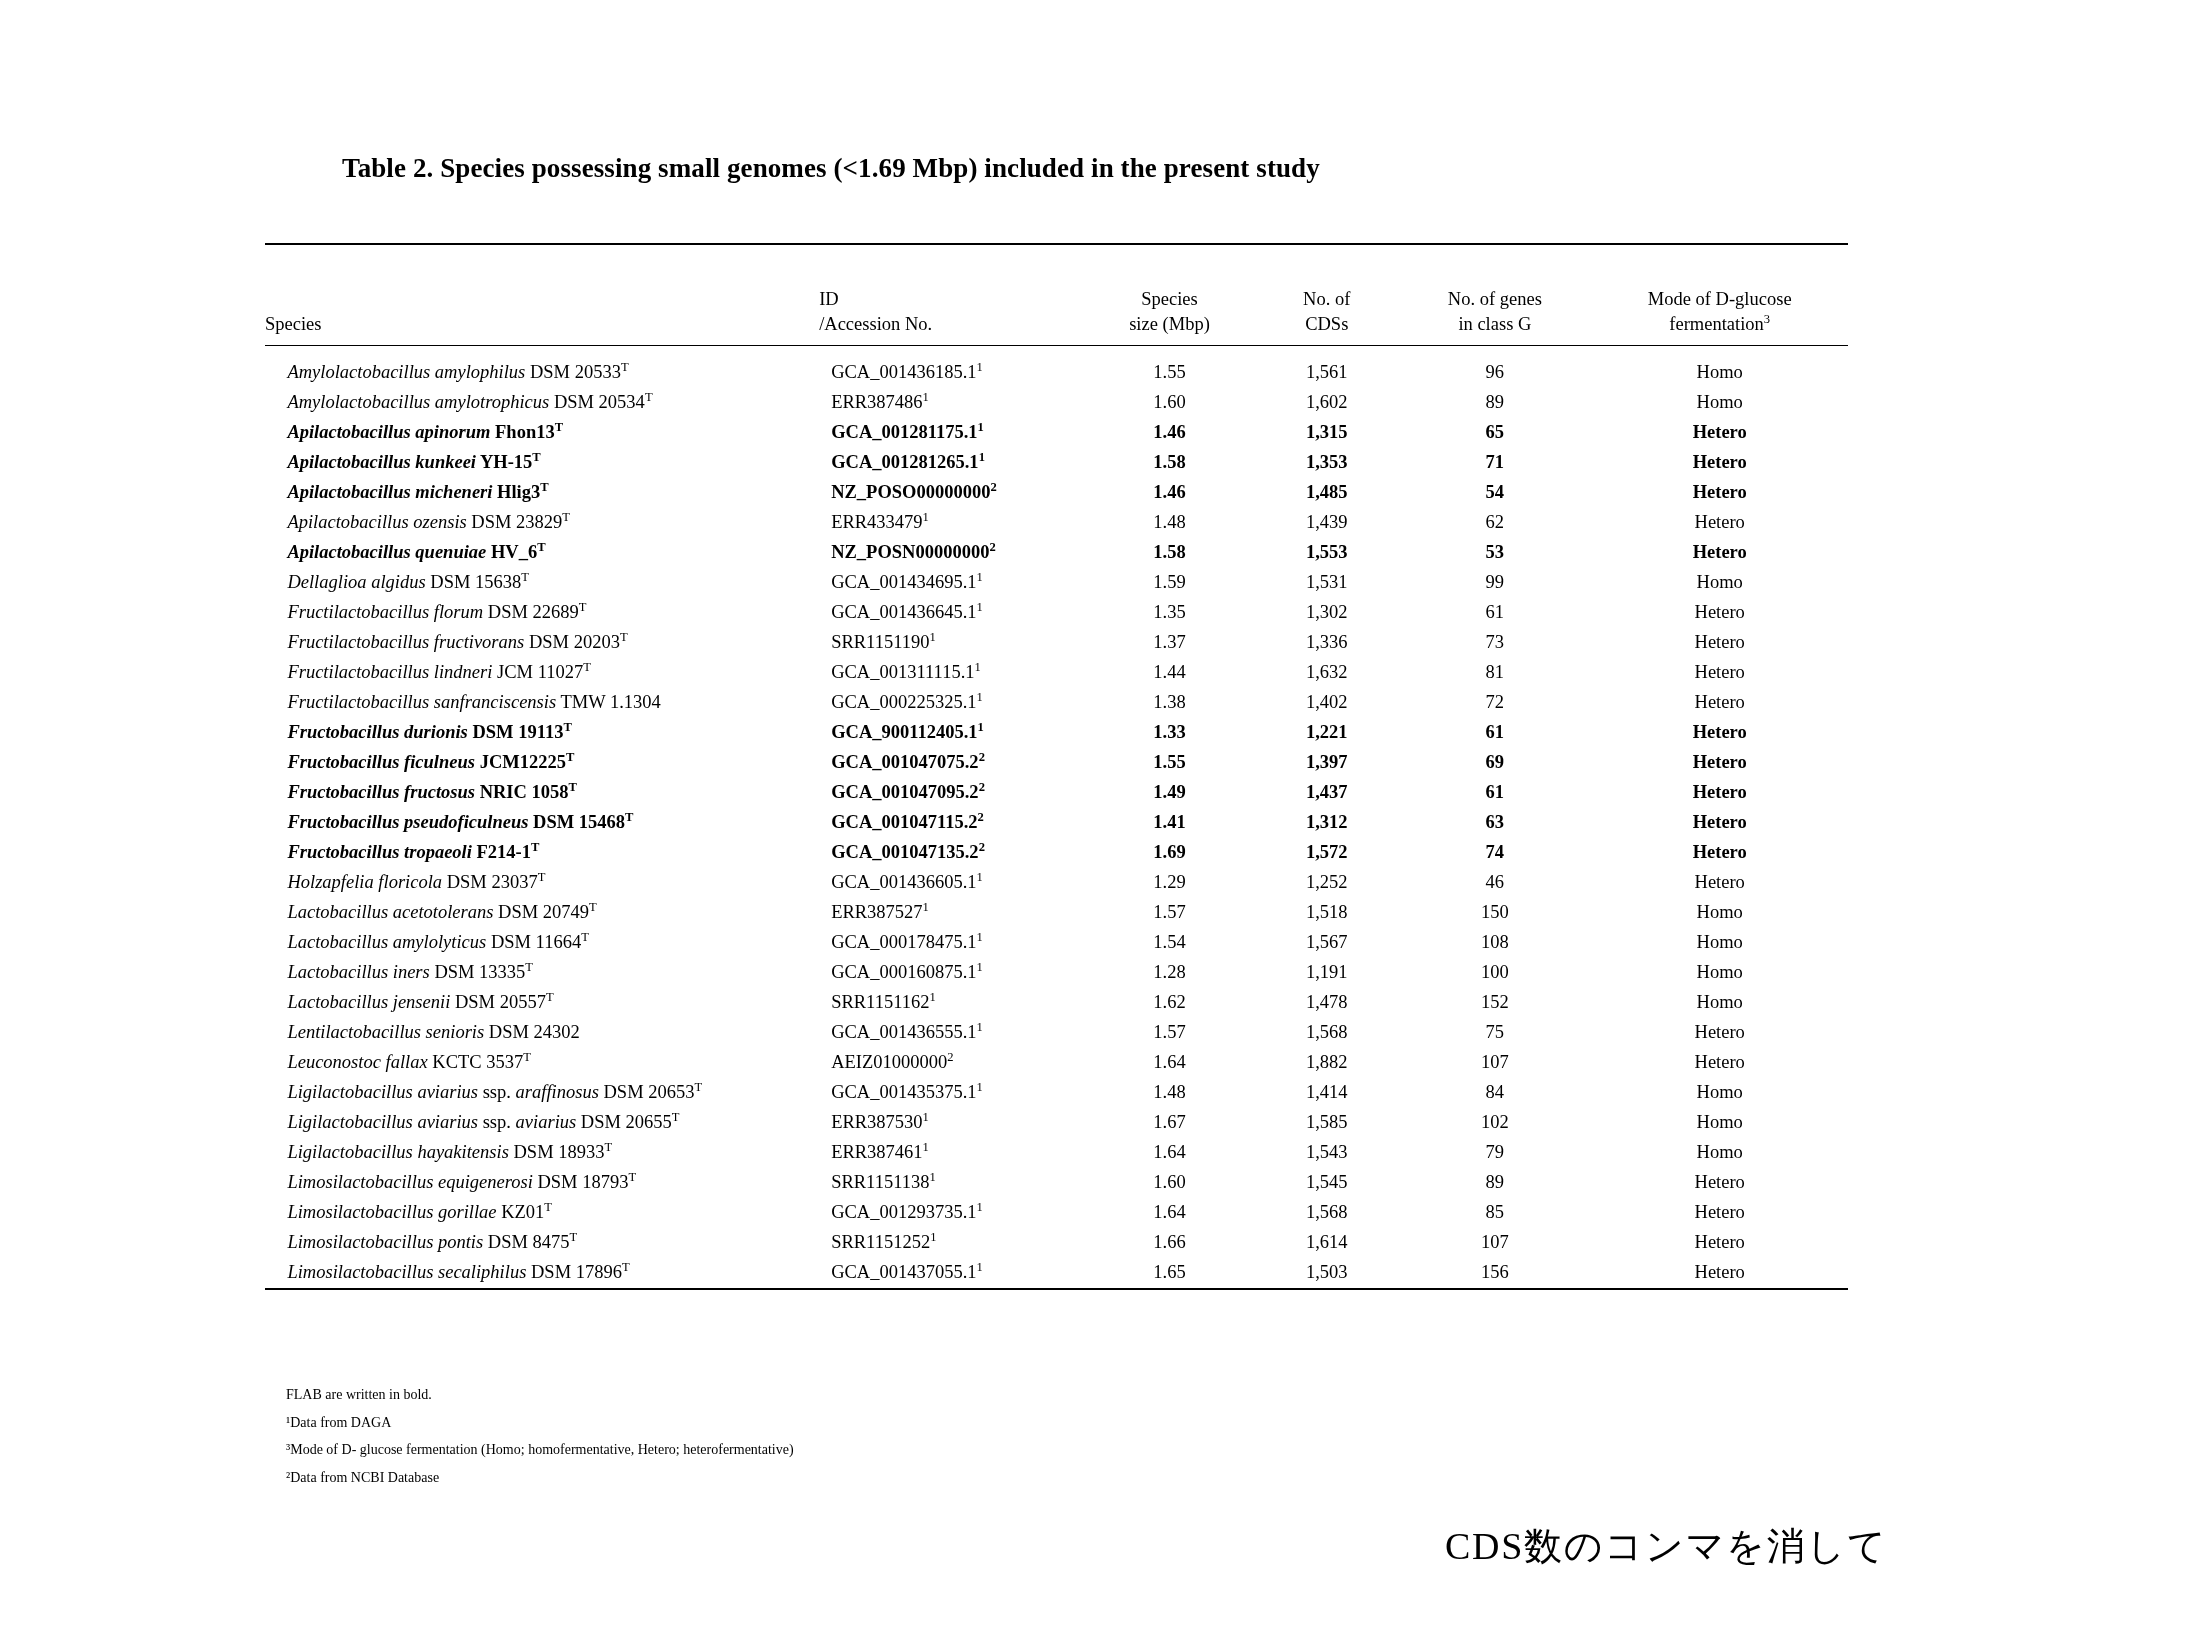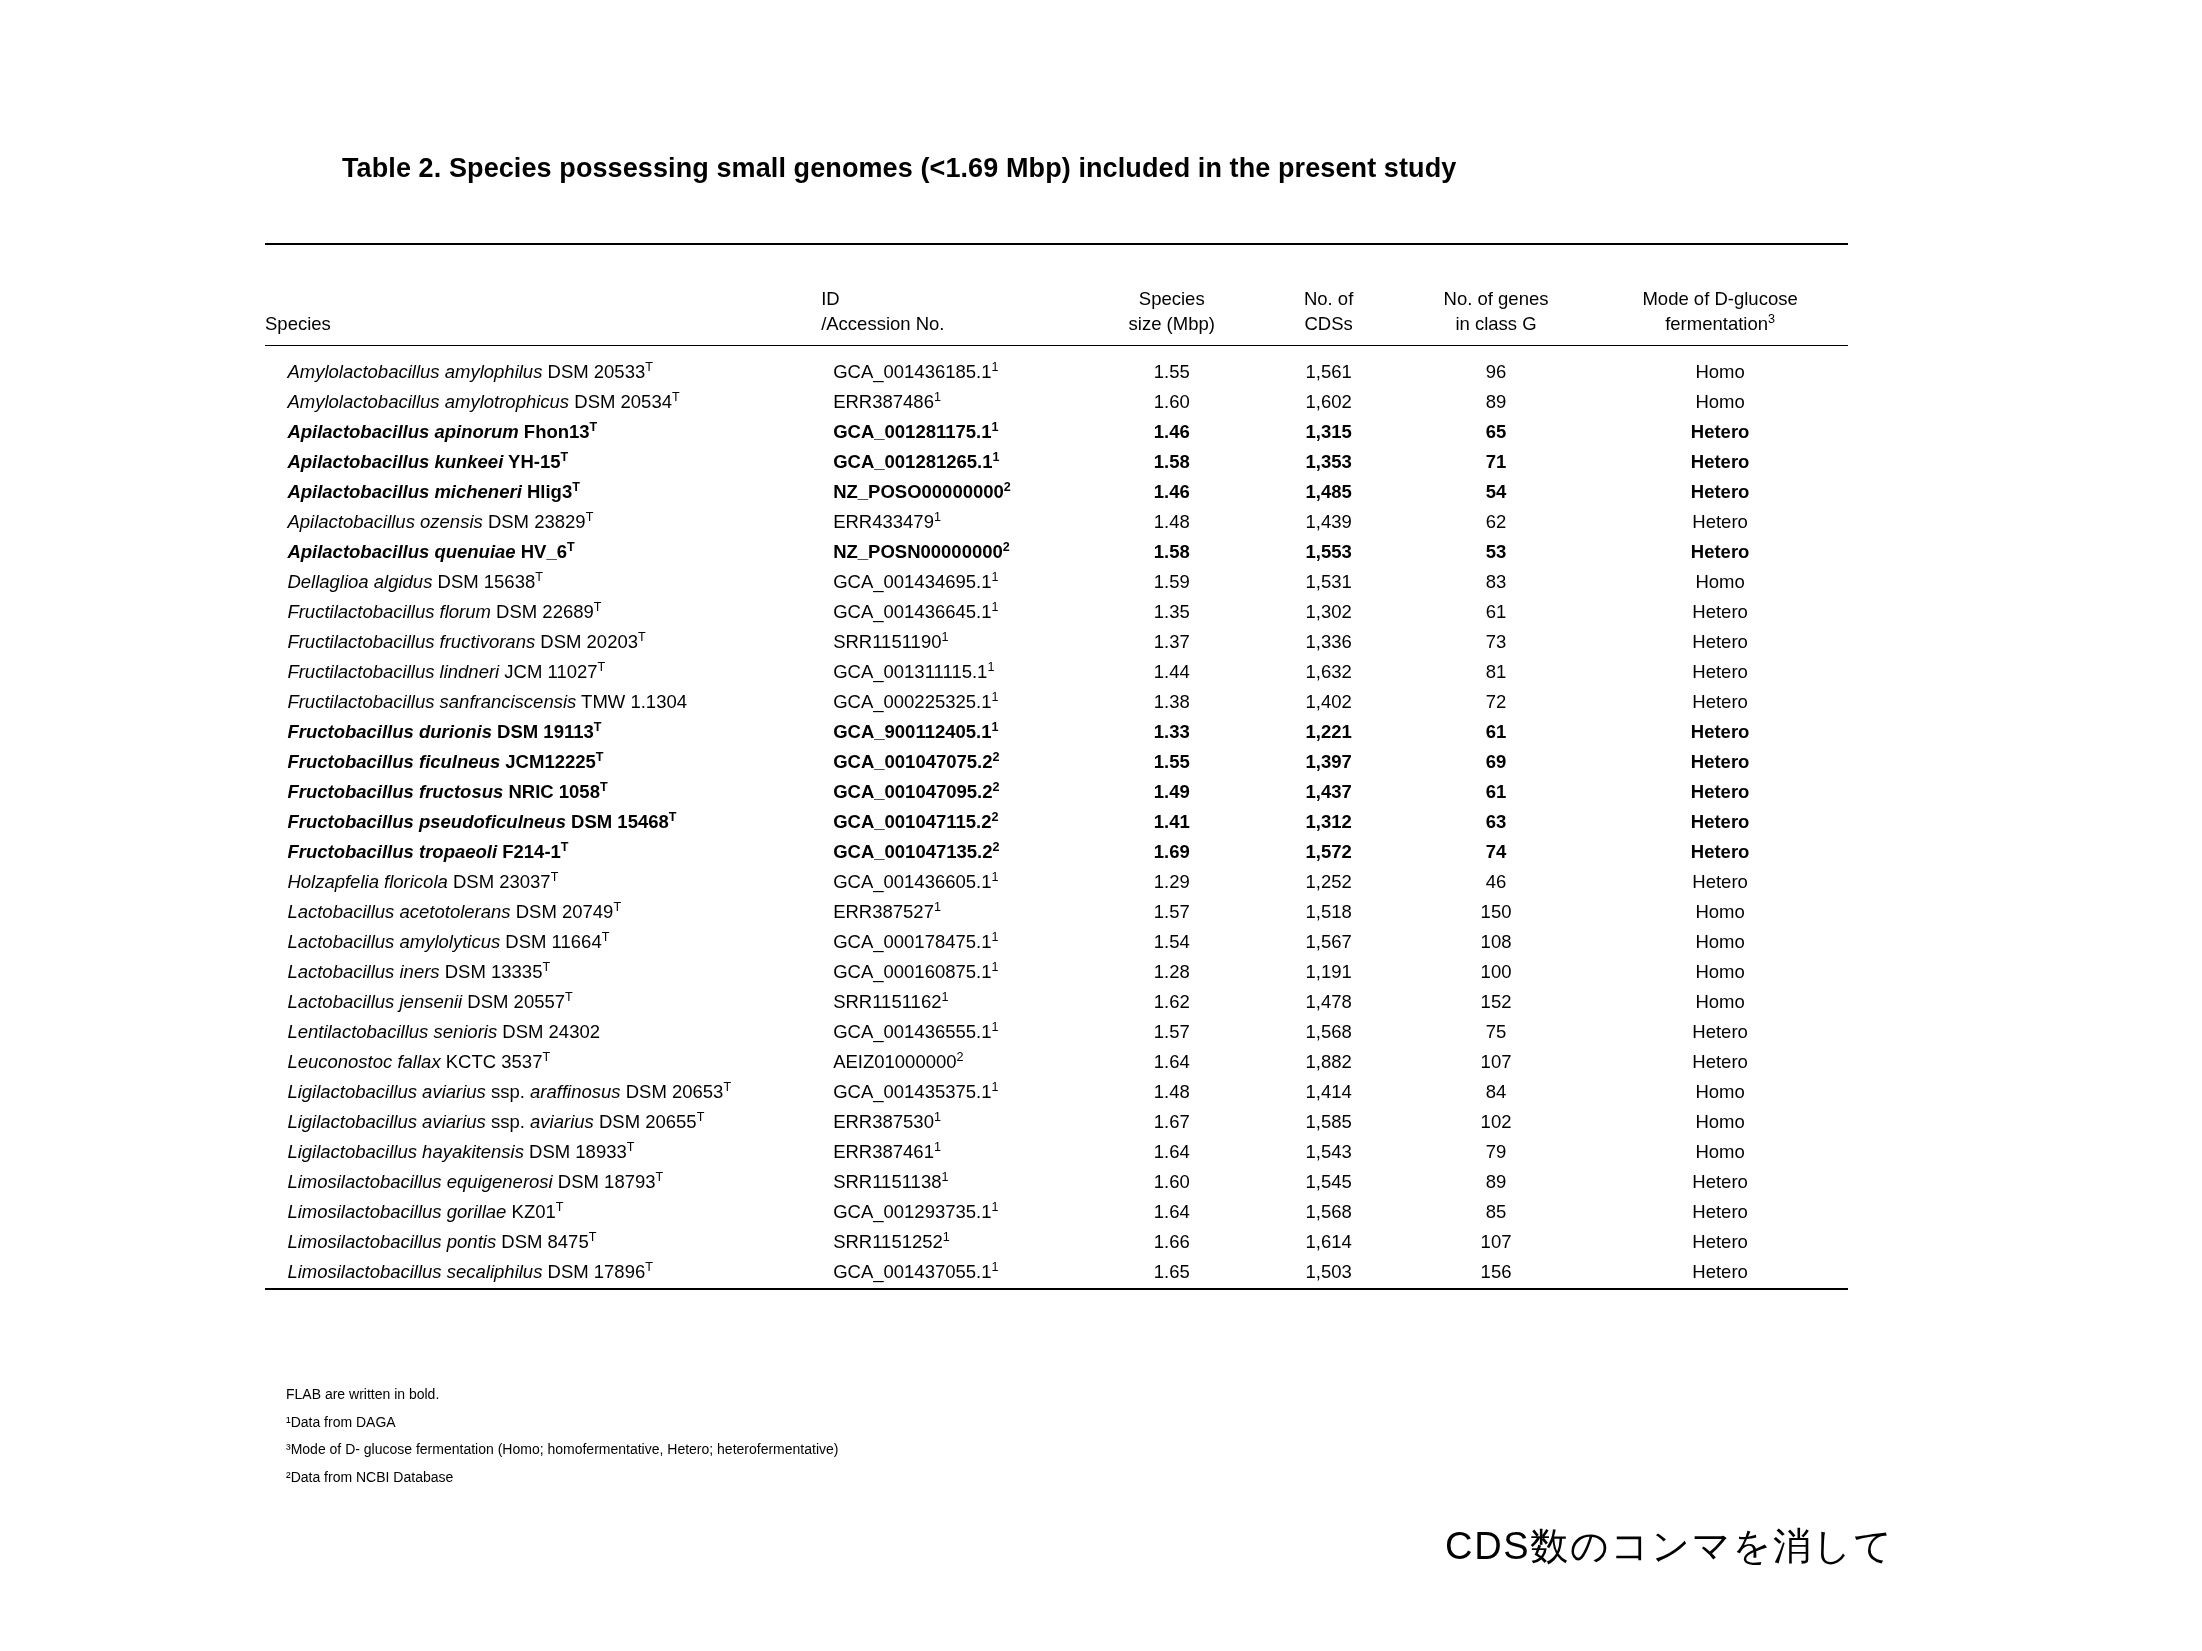"Table 2. Species possessing small" .page { font-family: none -> Liberation Serif, serif }
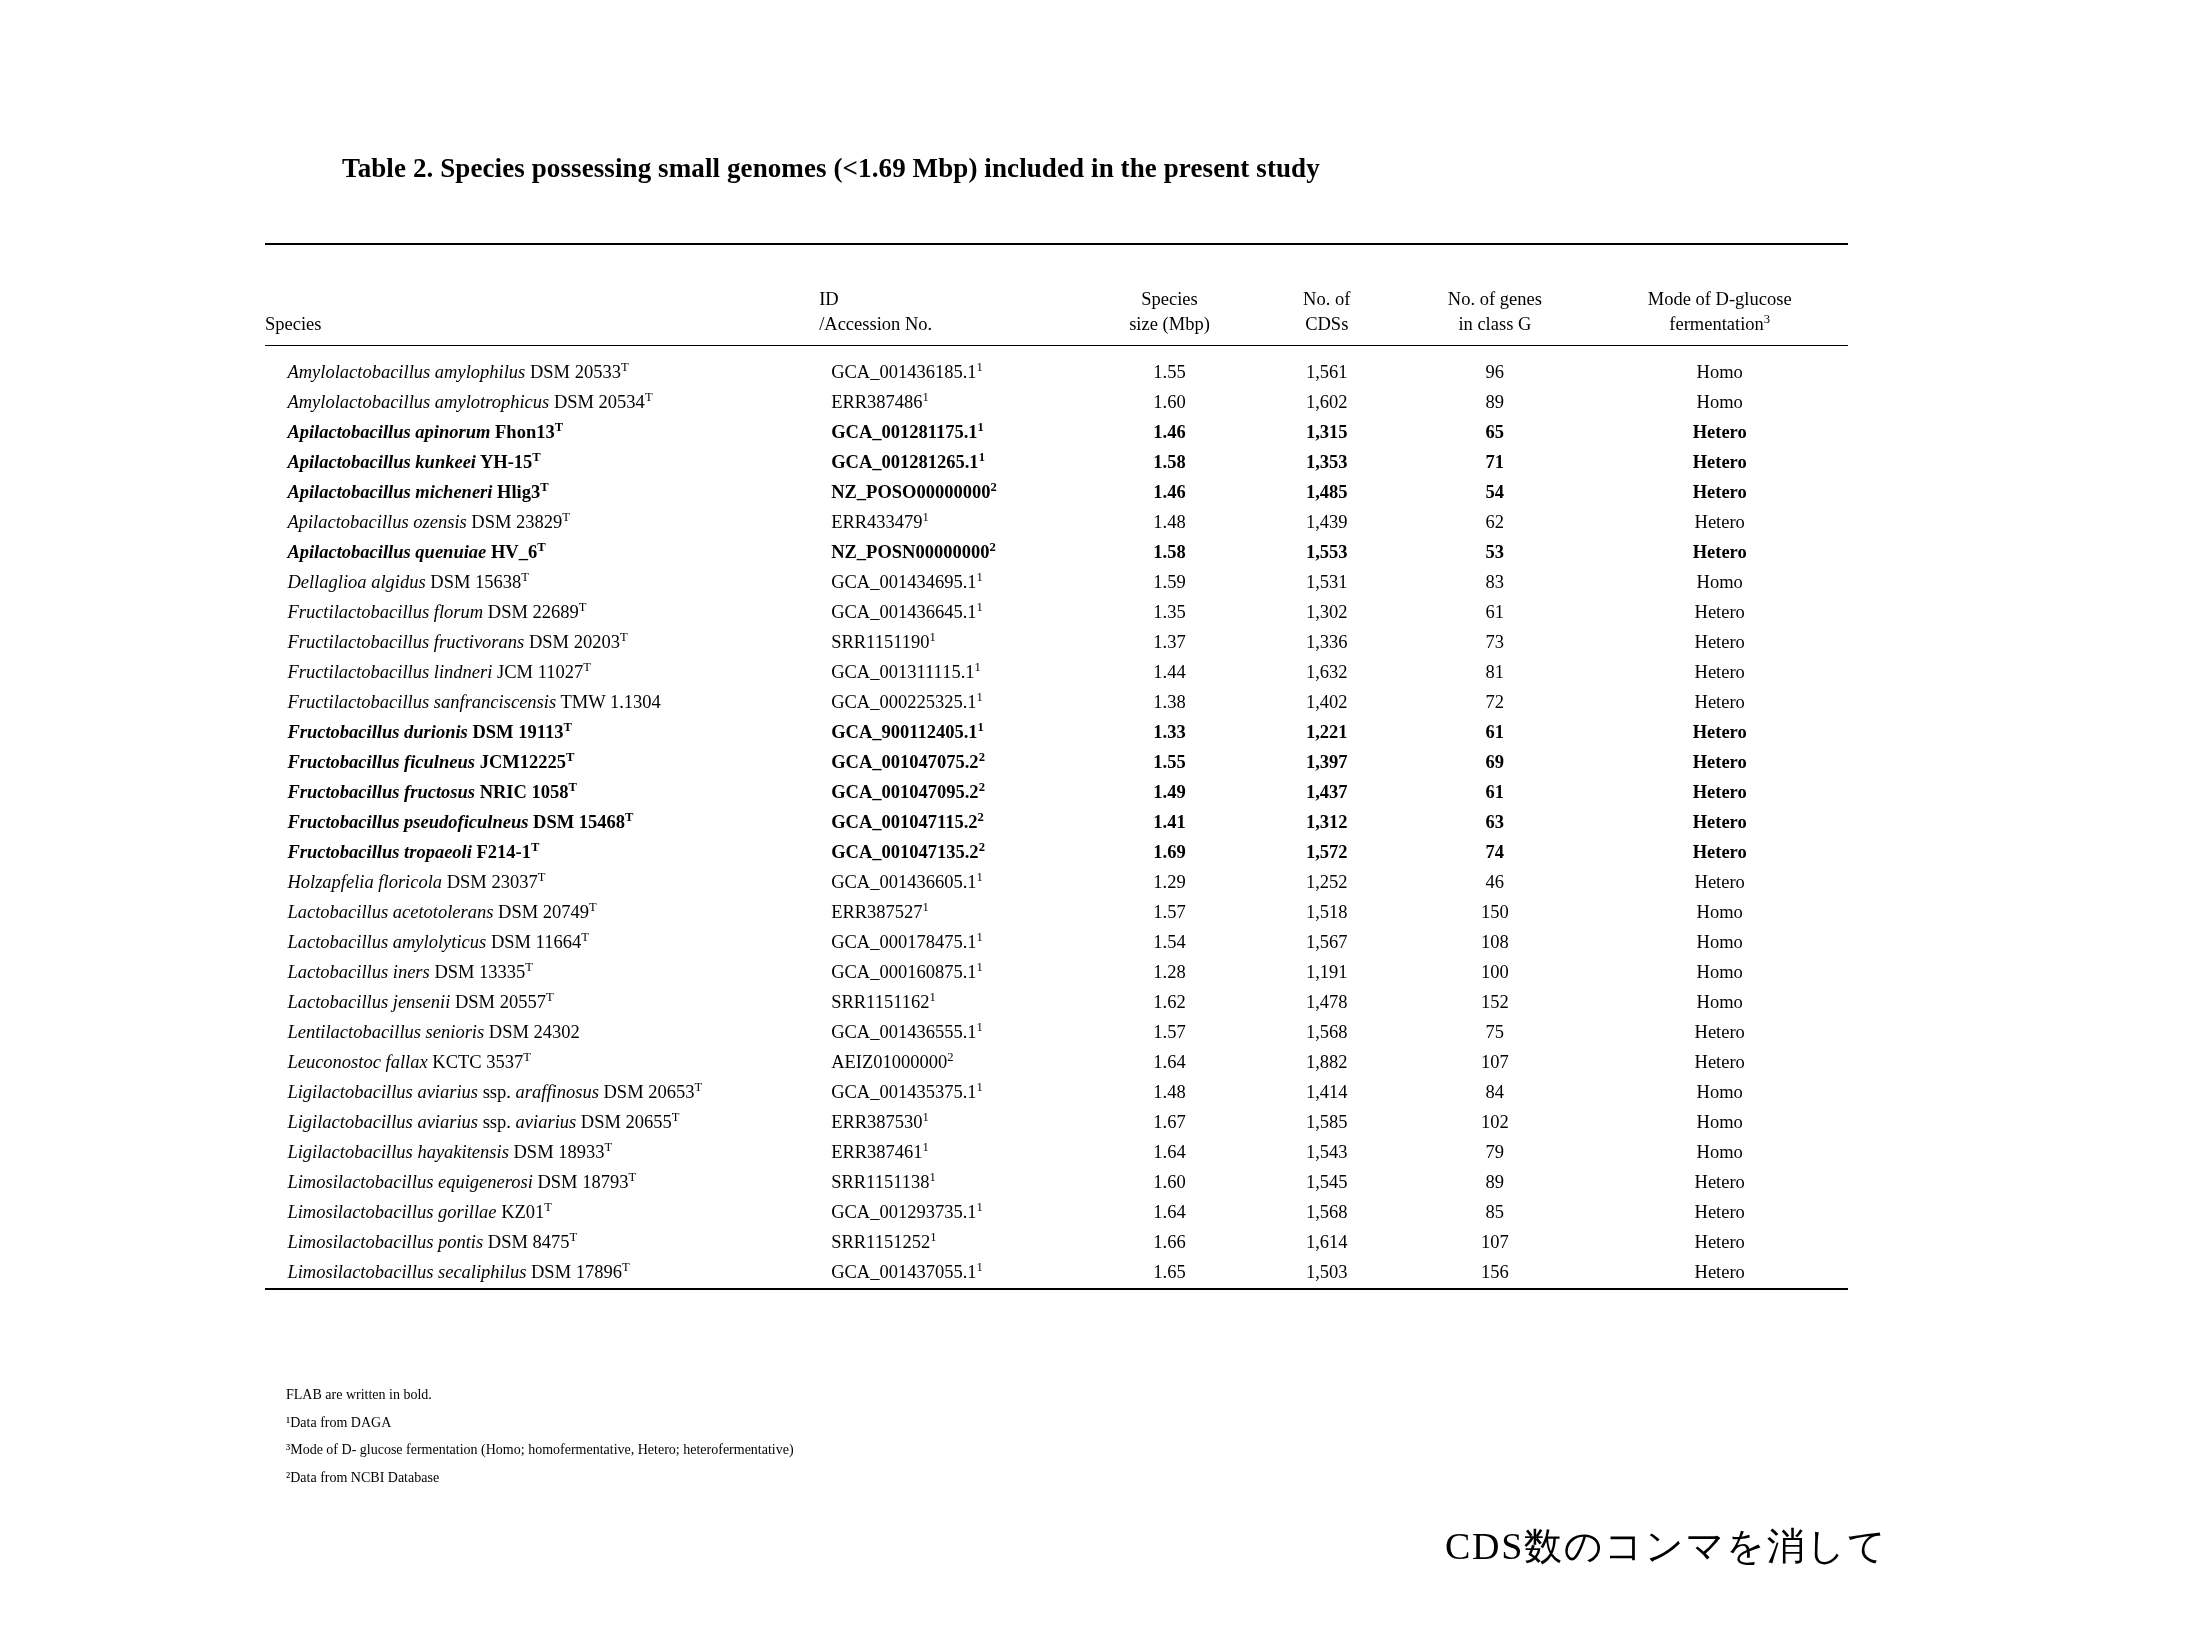"83" td.num { text: 83 -> 99 }
